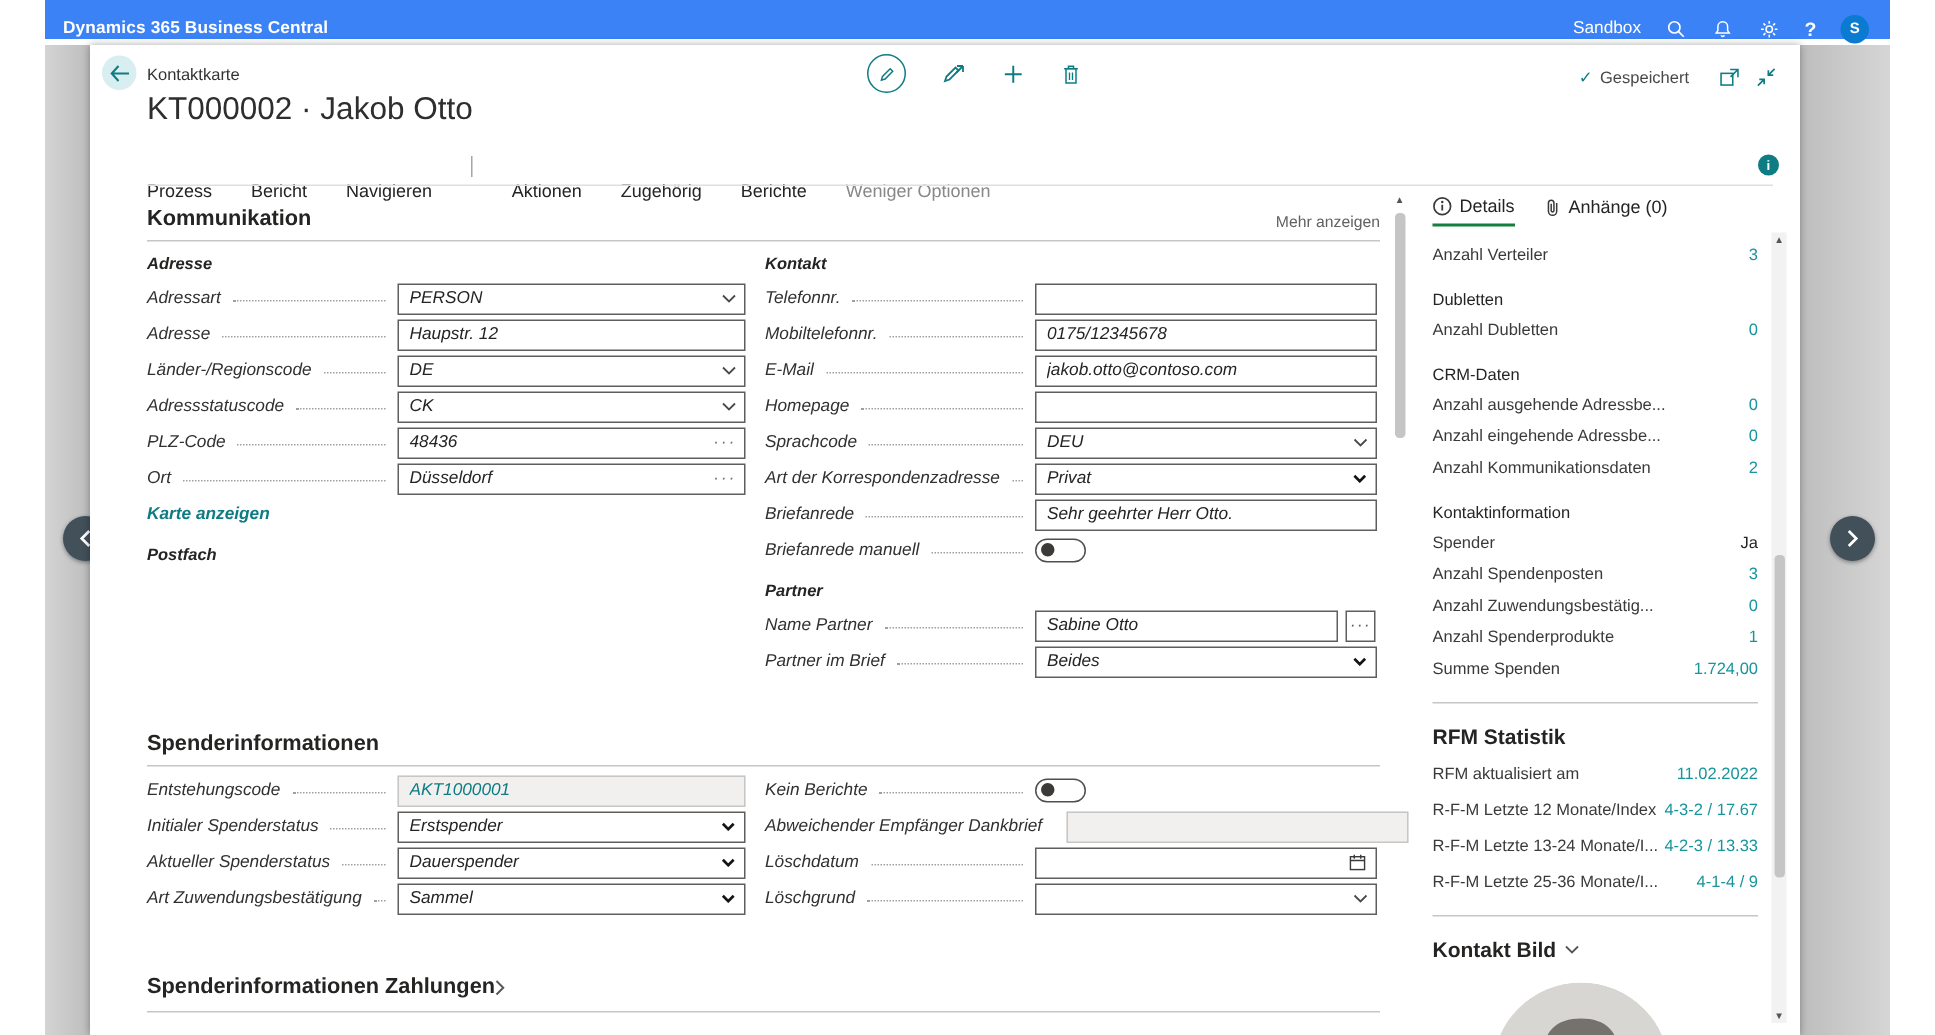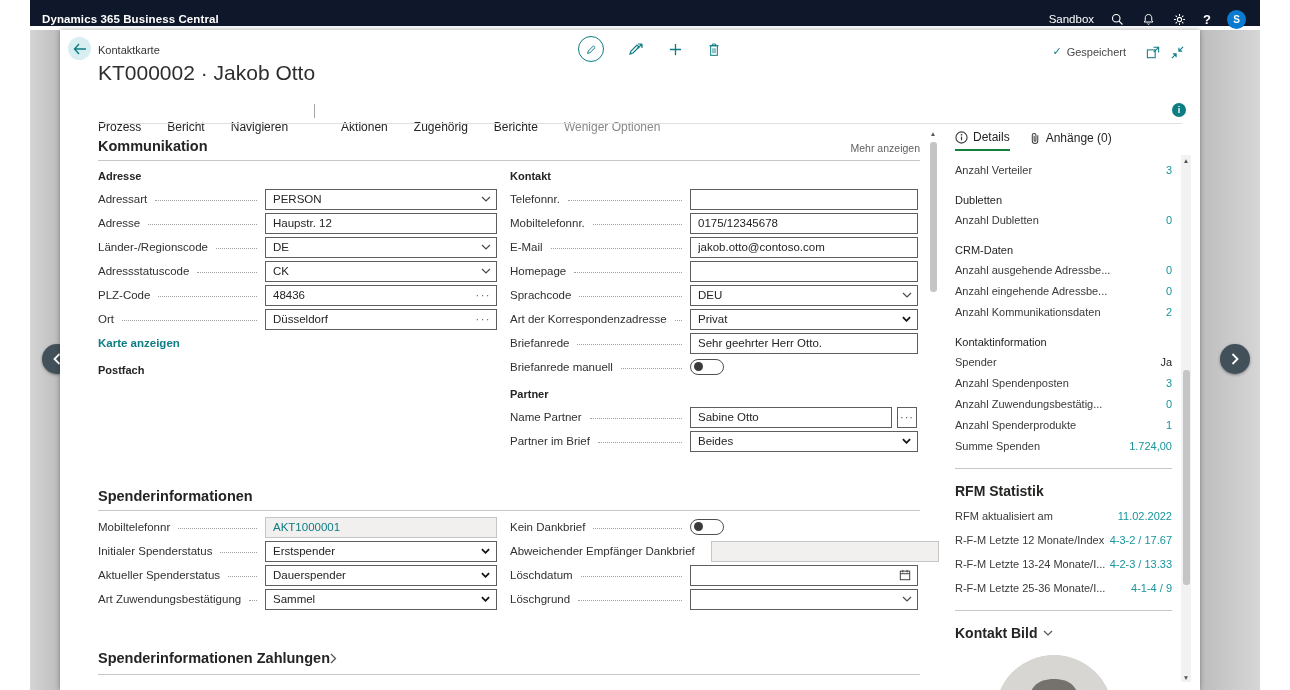"Dynamics 365 Business Central" .topbar { background: #0f172a -> #3b82f6 }
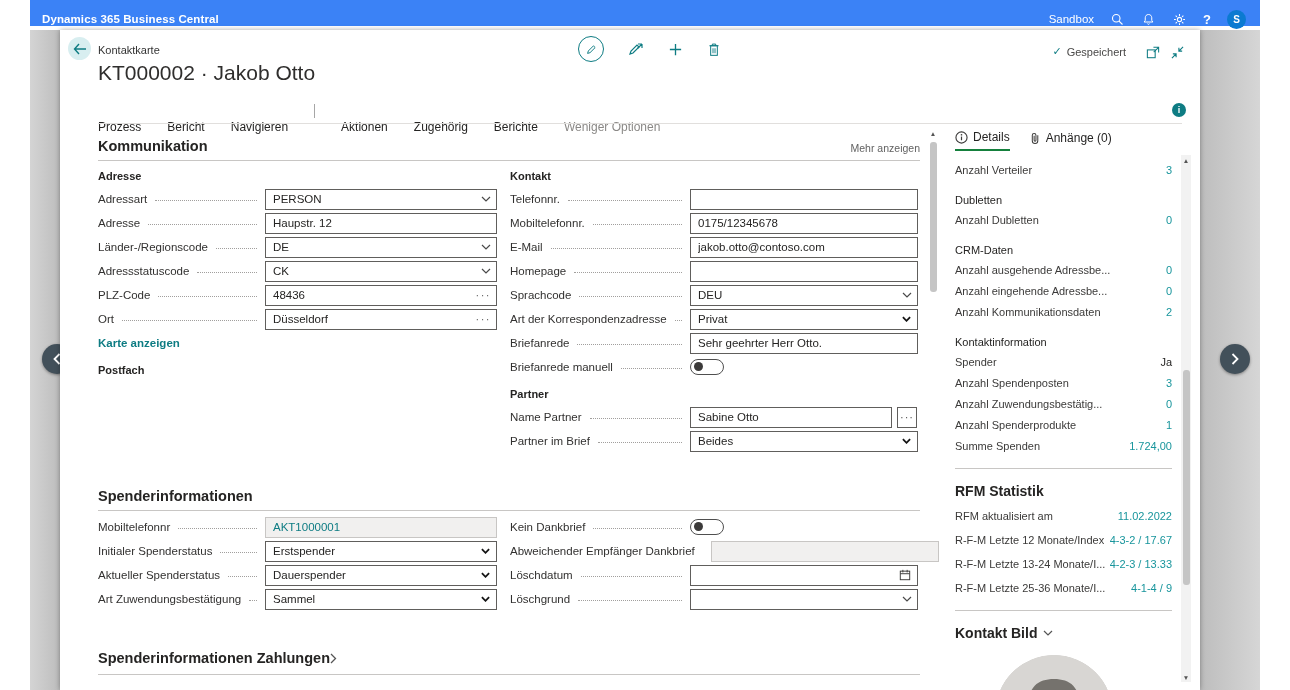"Adresse" .cols { font-style: none -> italic }
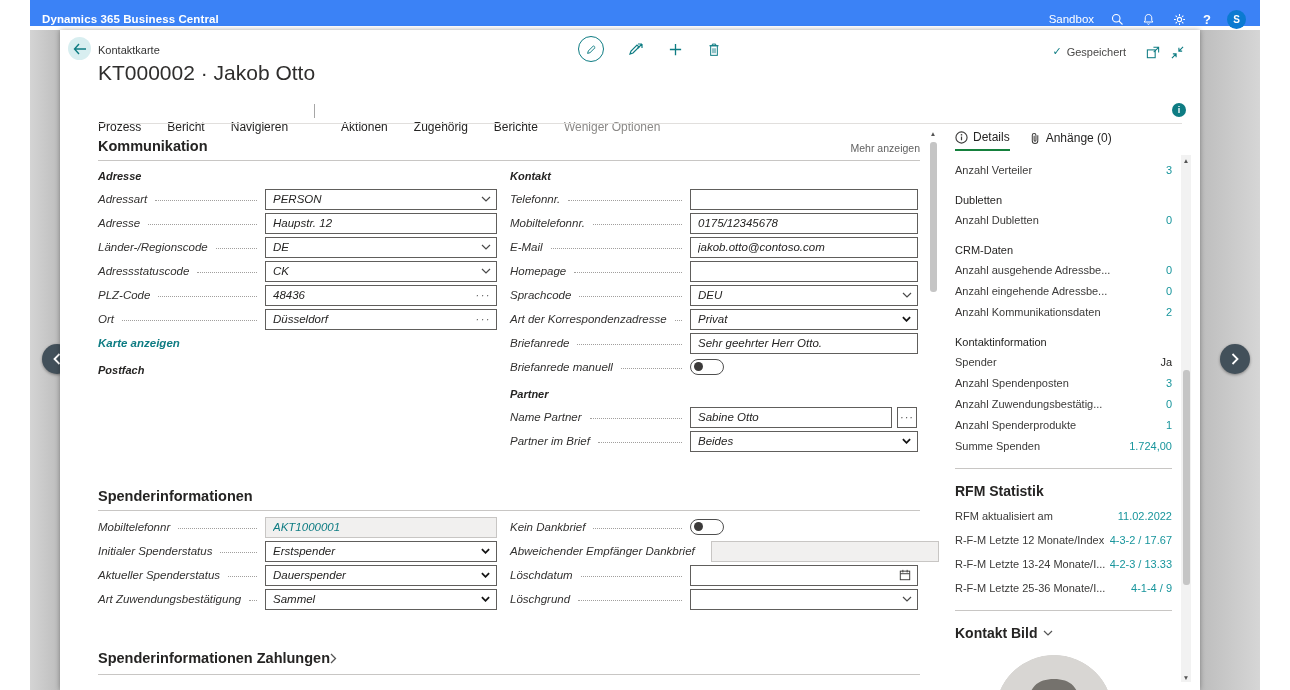"Mobiltelefonnr" span.flabel { text: Mobiltelefonnr -> Entstehungscode }
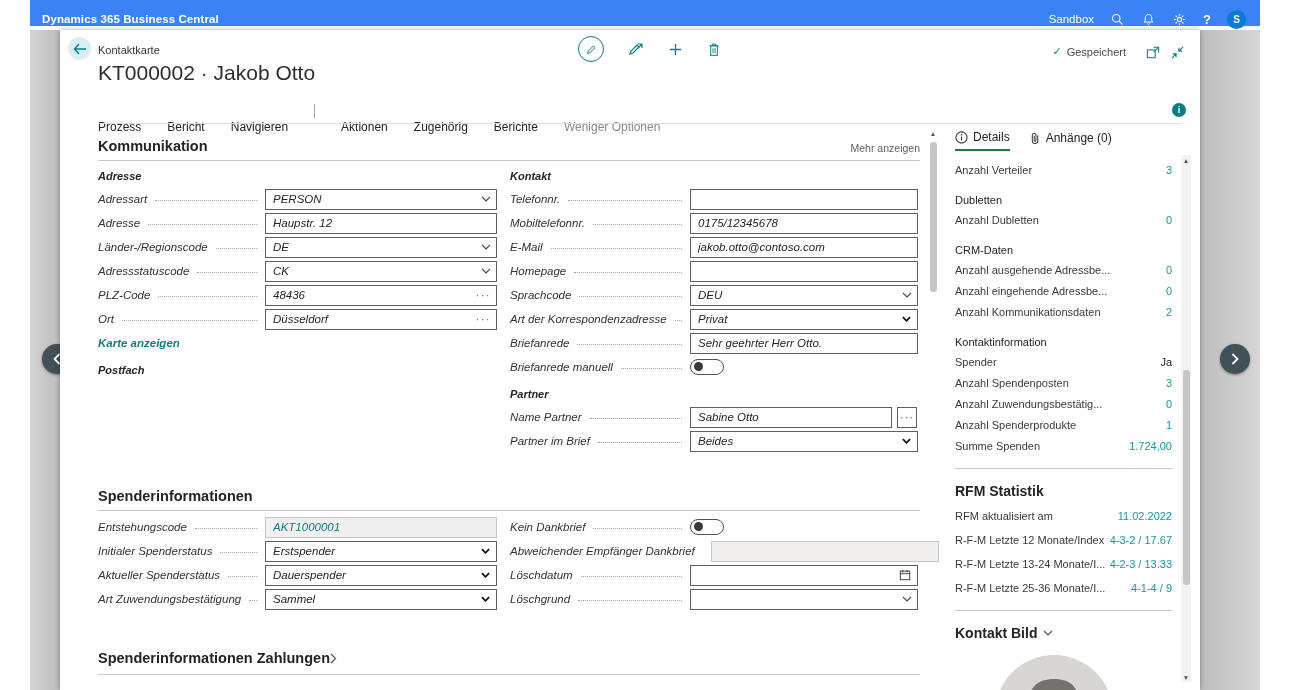"Kein Dankbrief" span.flabel { text: Dankbrief -> Berichte }
